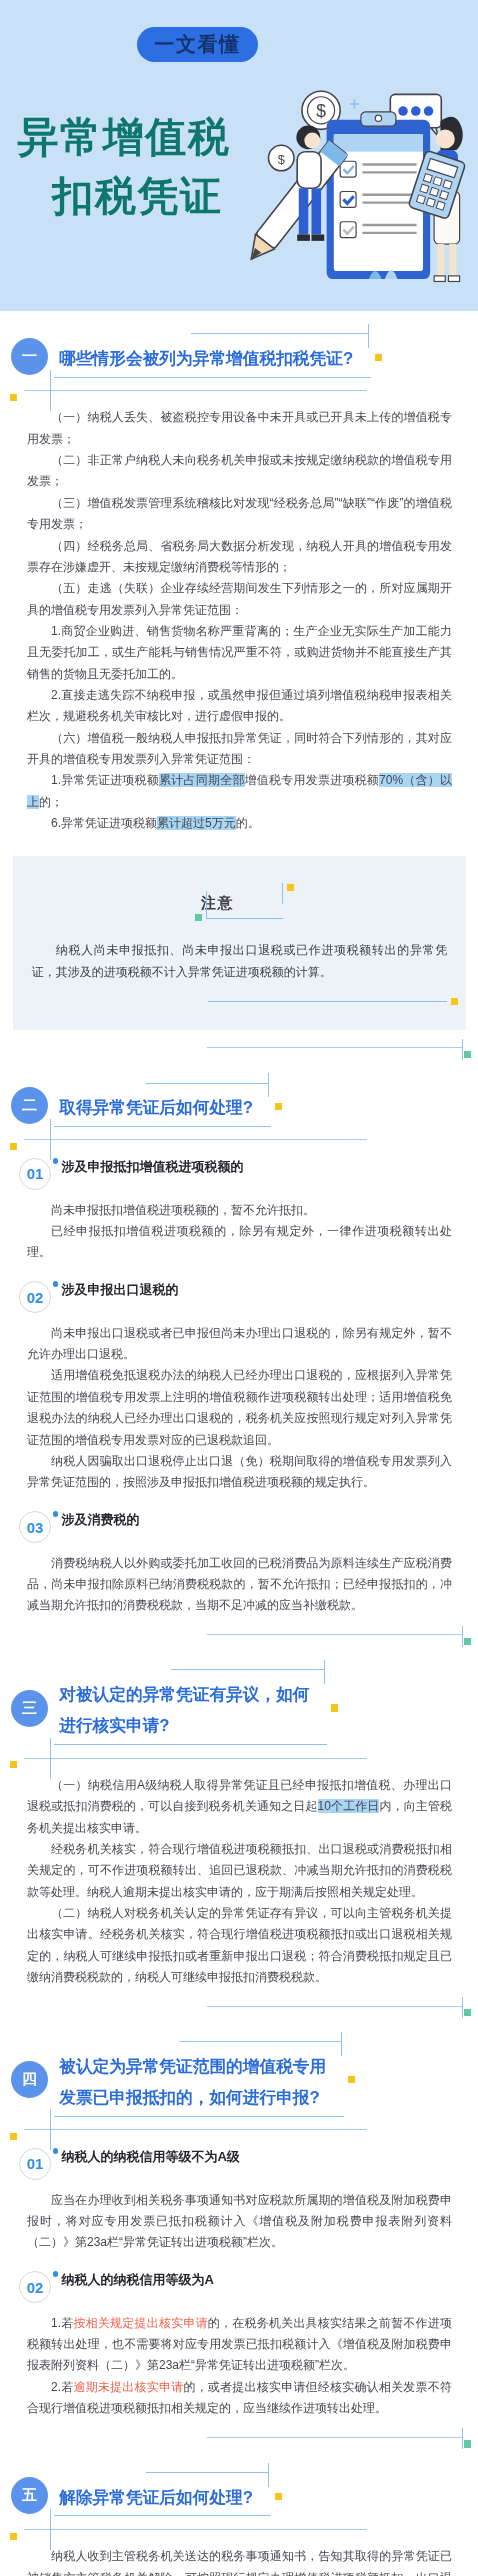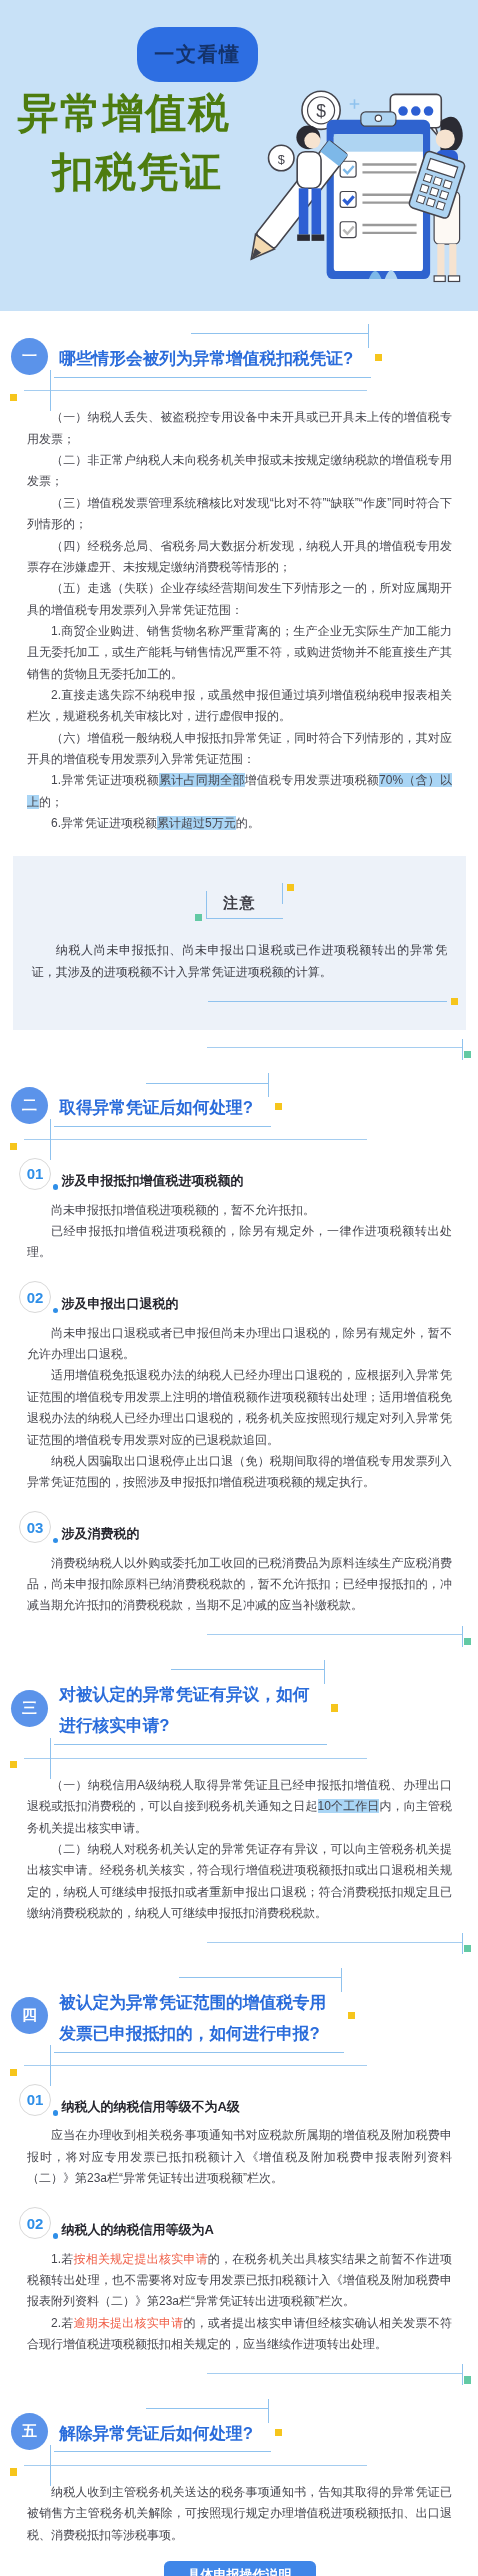"一文看懂" .hero-pill { height: 55px -> 35px }
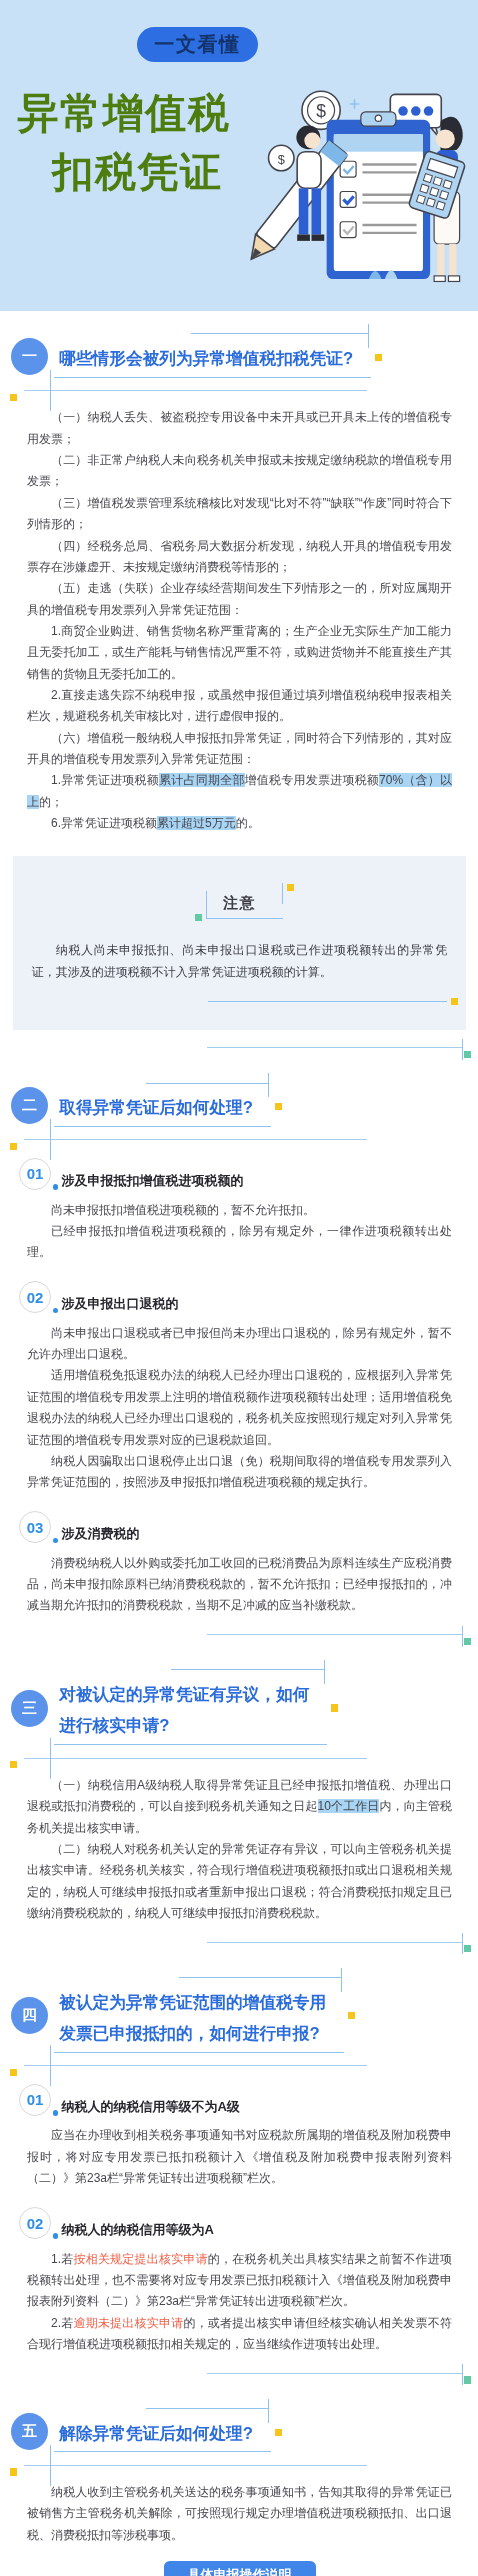"异常增值税" .hero-title { color: #4d7c0f -> #0f766e; top: 84px -> 108px }
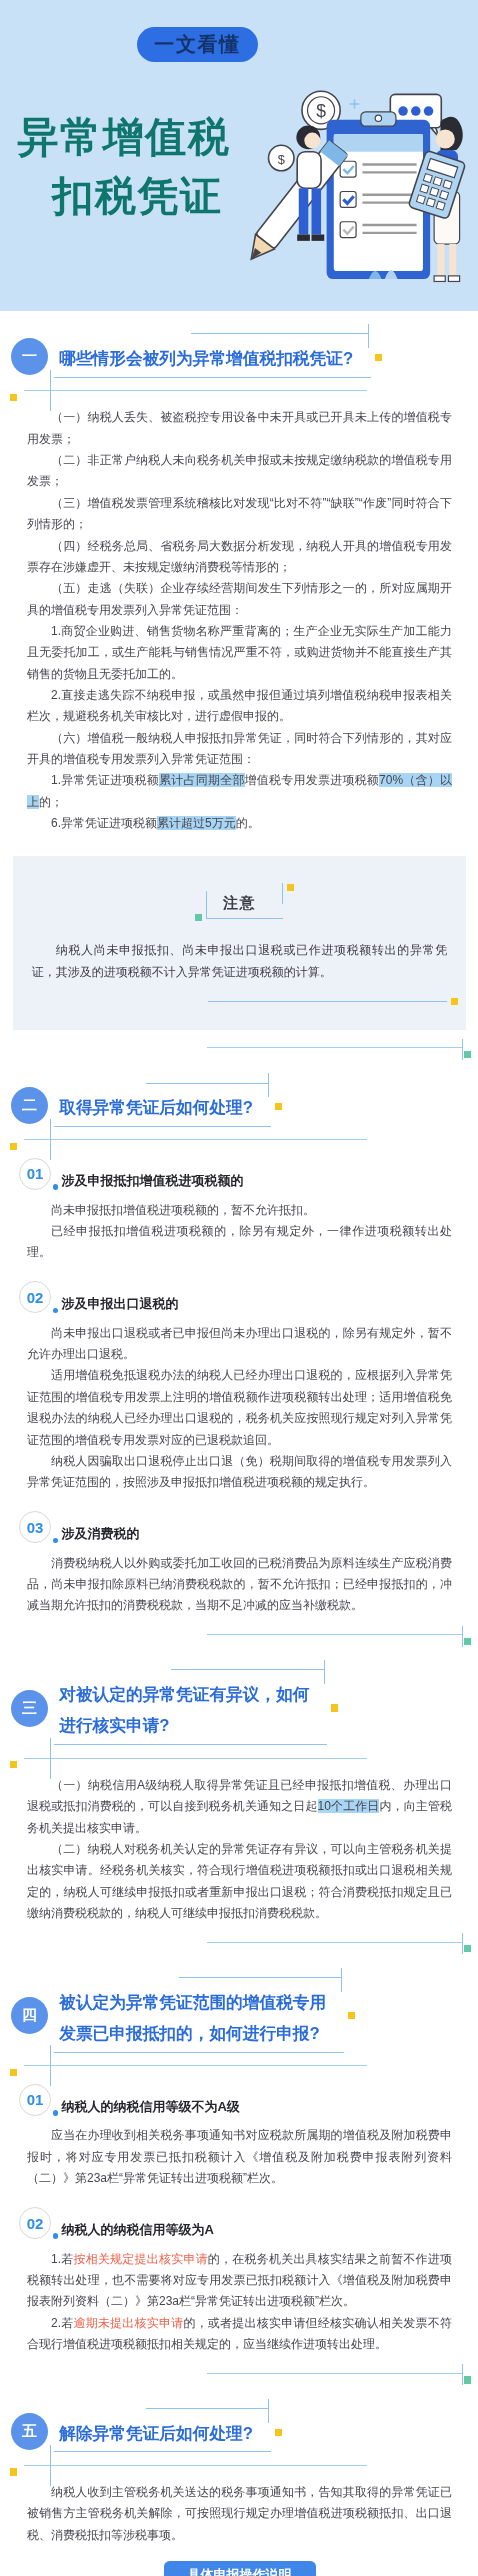"（三）增值税发票管理系统稽核比对发现“比对不符”“缺联”“作废”同时符合下列情形" p { text: 比对不符”“缺联”“作废”同时符合下列情形的 -> 经税务总局”“缺联”“作废”的增值税专用发票 }
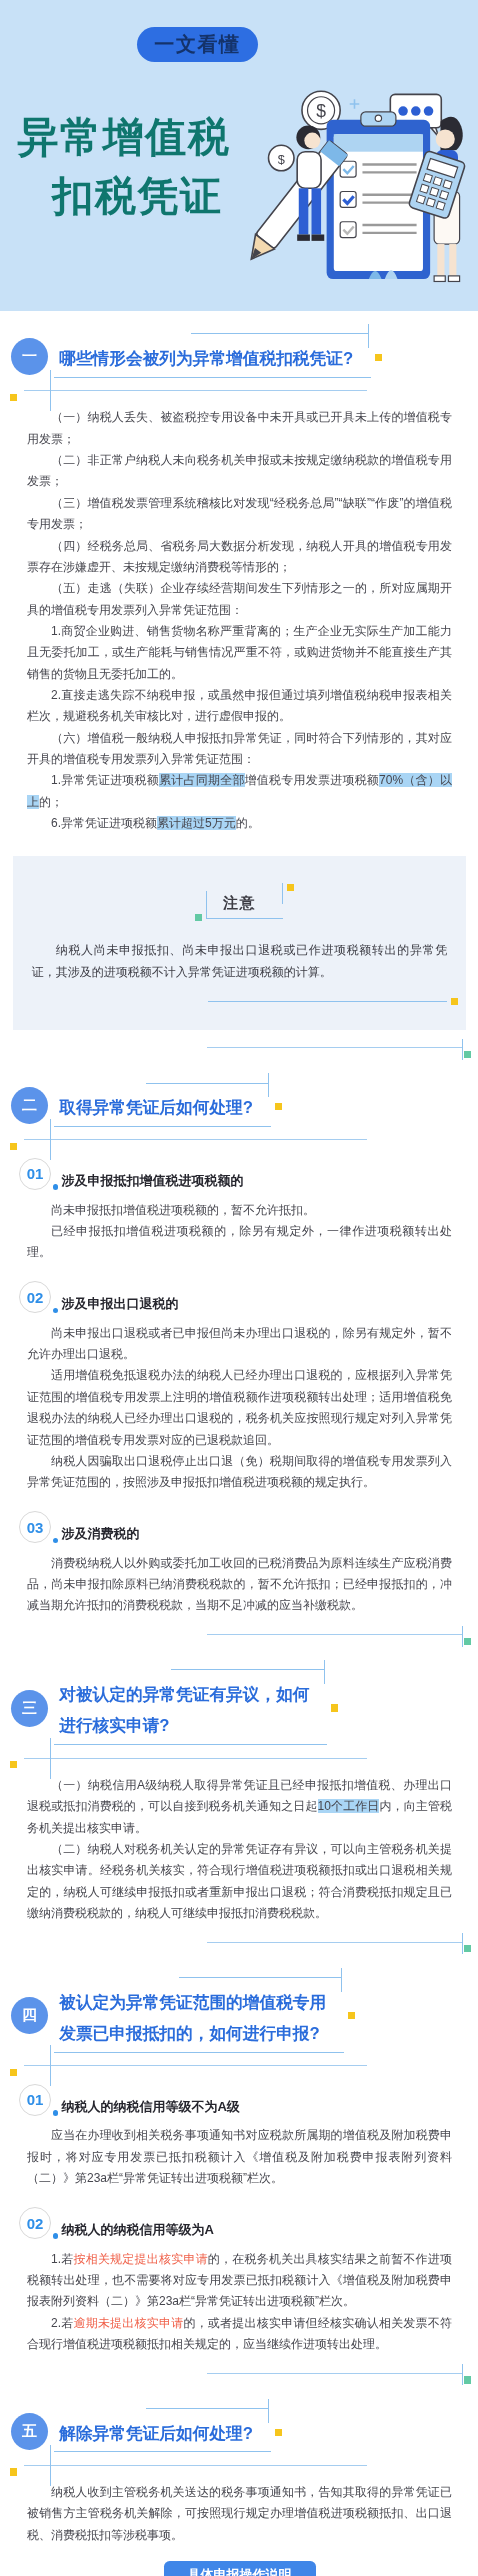"注意" .note-head { text-align: center -> none }
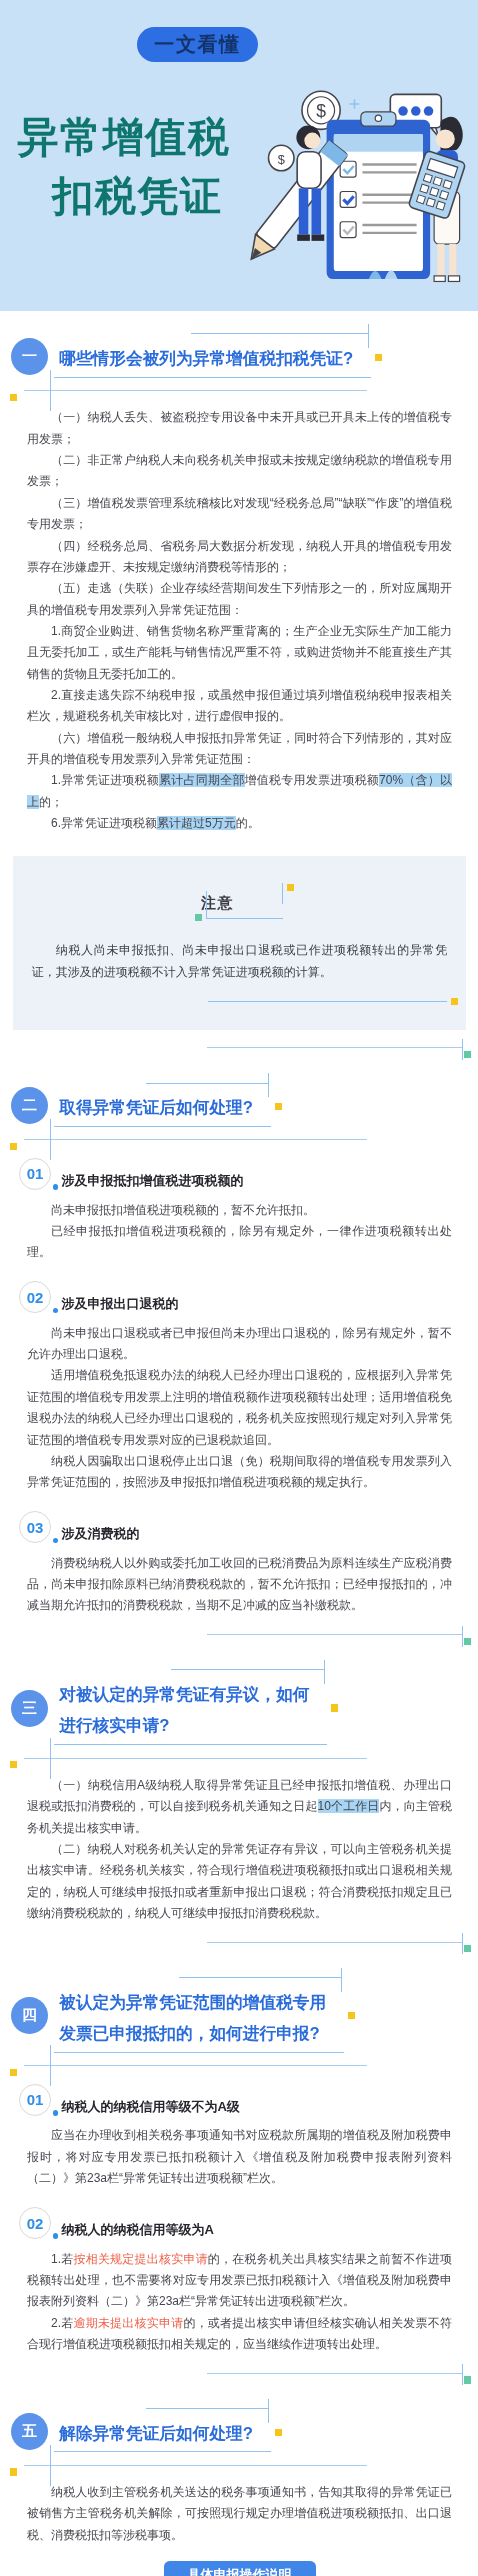"01" .num-item { align-items: flex-end -> flex-start }
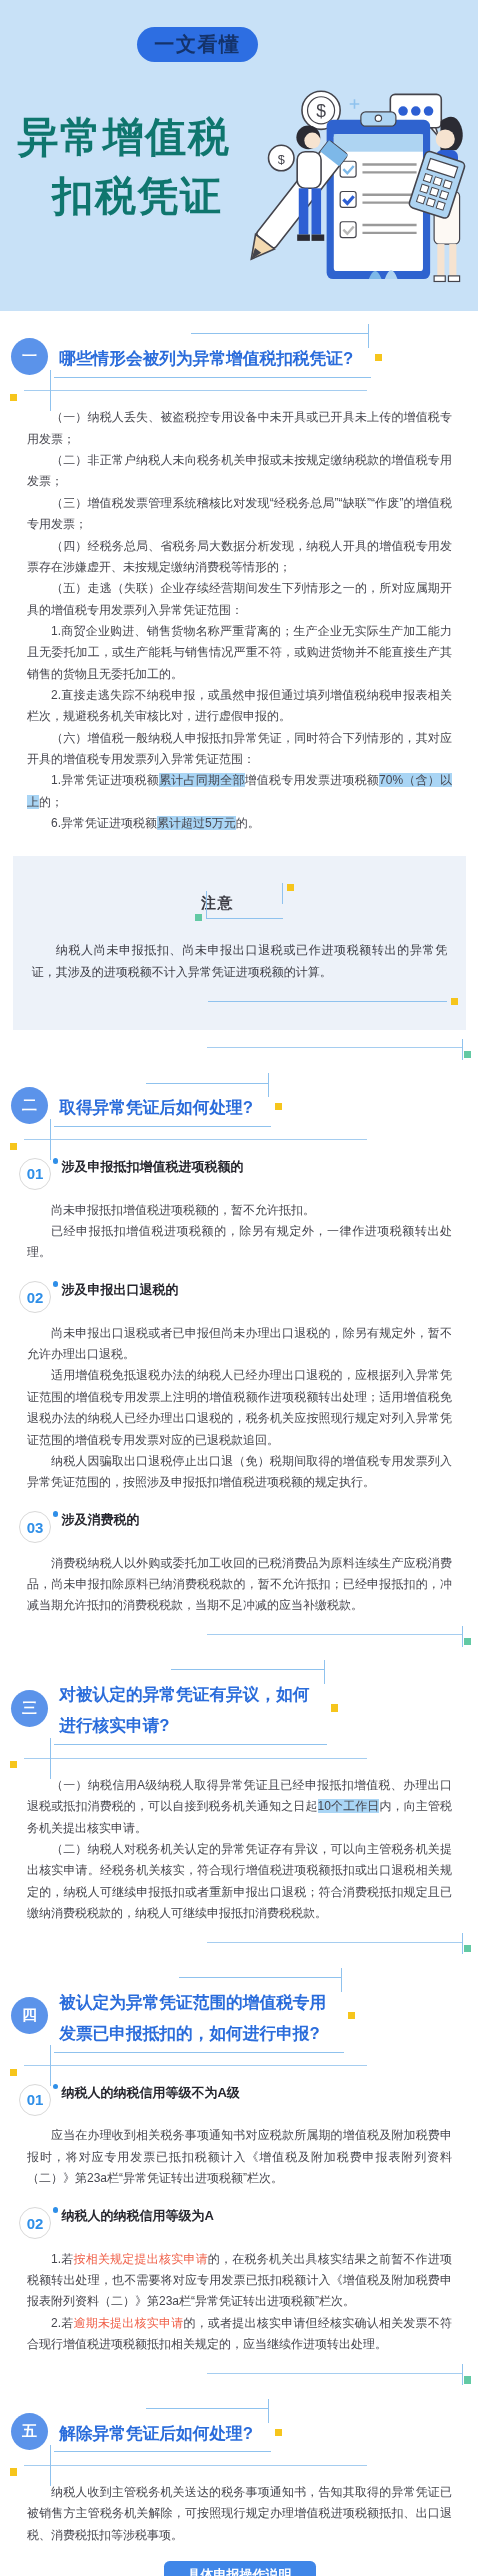"经税务机关核实，符合现行增值税进项税额抵扣、出口退税或消费税抵扣相关规定的，可不" p { html: none -> <p>经税务机关核实，符合现行增值税进项税额抵扣、出口退税或消费税抵扣相关规定的，可不作进项税额转出、追回已退税款、冲减当期允许抵扣的消费税税款等处理。纳税人逾期未提出核实申请的，应于期满后按照相关规定处理。</p> }
